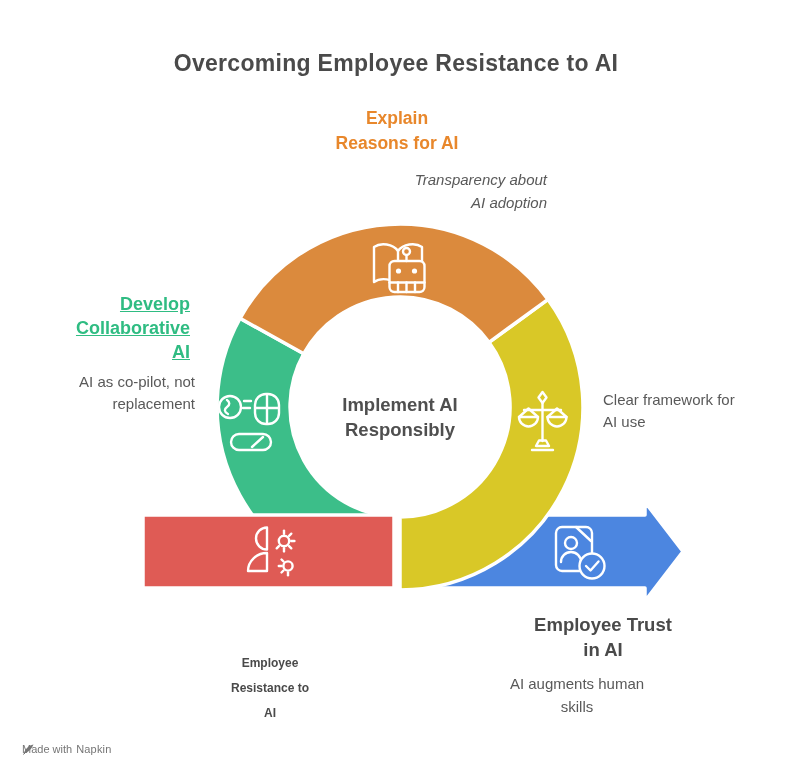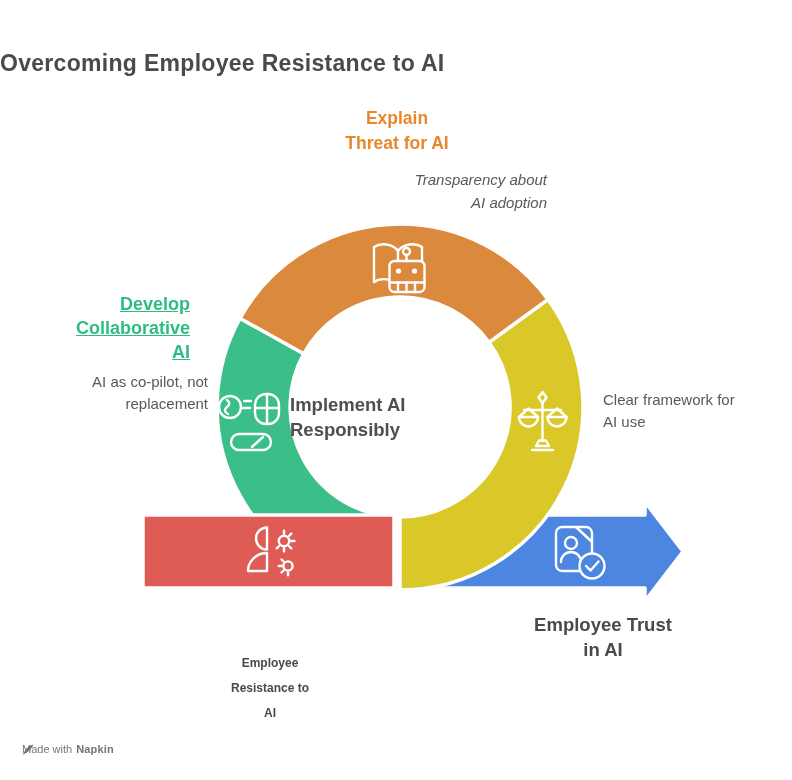"Overcoming Employee Resistance to AI" #title { text-align: none -> center }
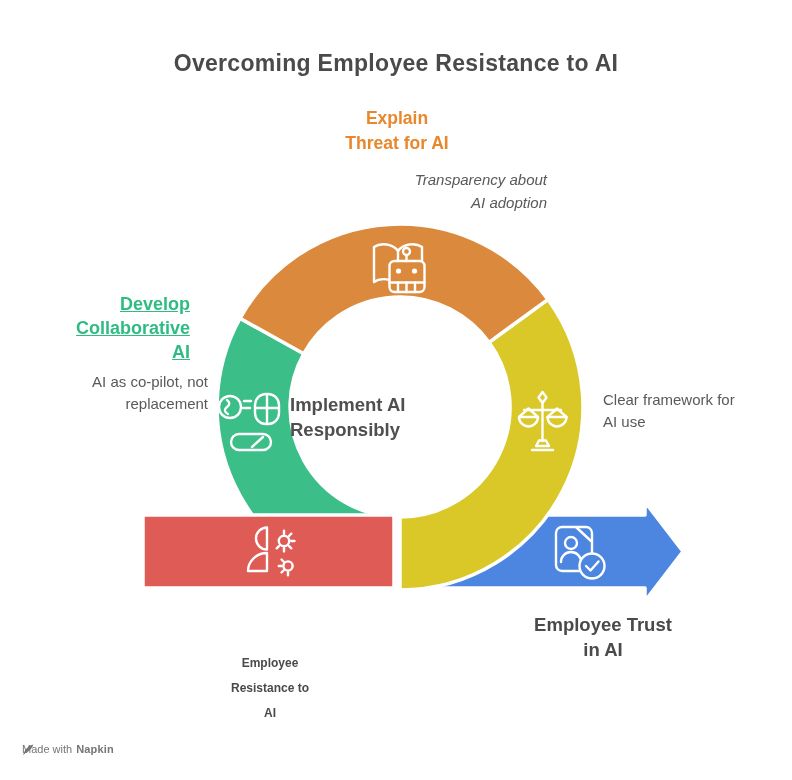"Explain" div.txt { text: Threat -> Reasons }
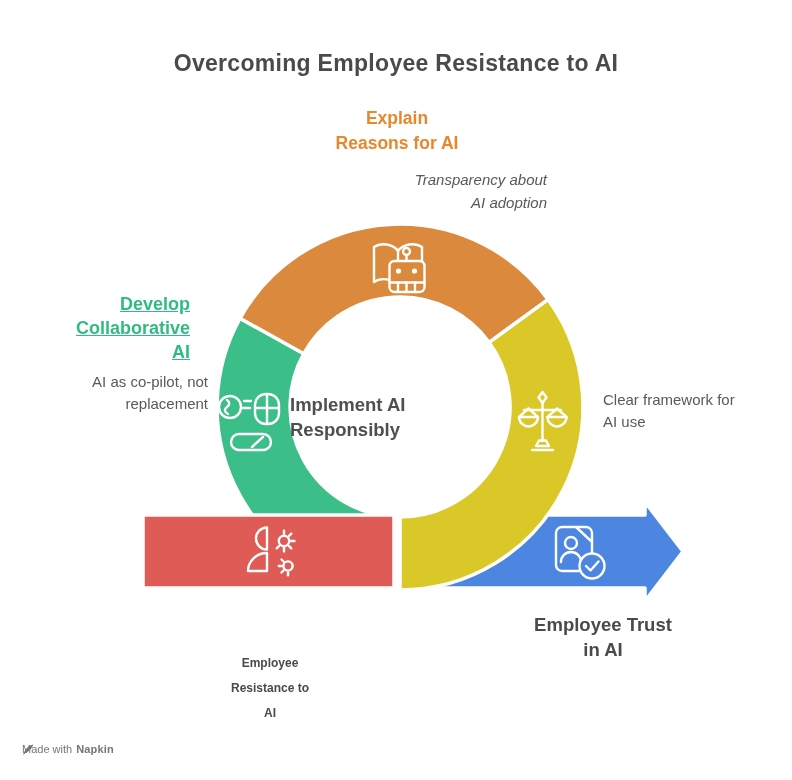"AI as co-pilot, not" .collab-sub { left: 23px -> 10px }
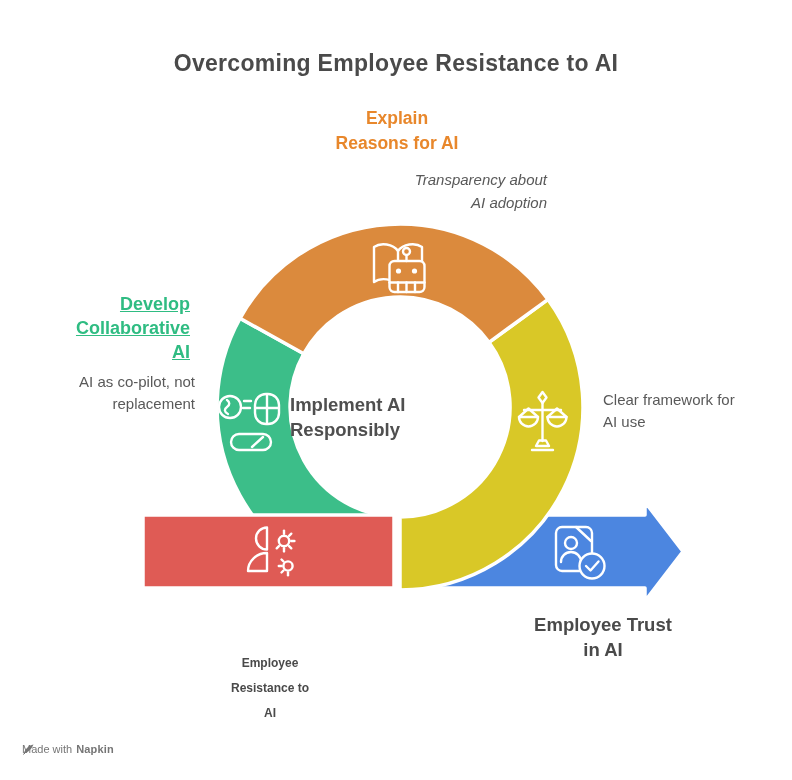"Implement AI" .center-label { text-align: none -> center }
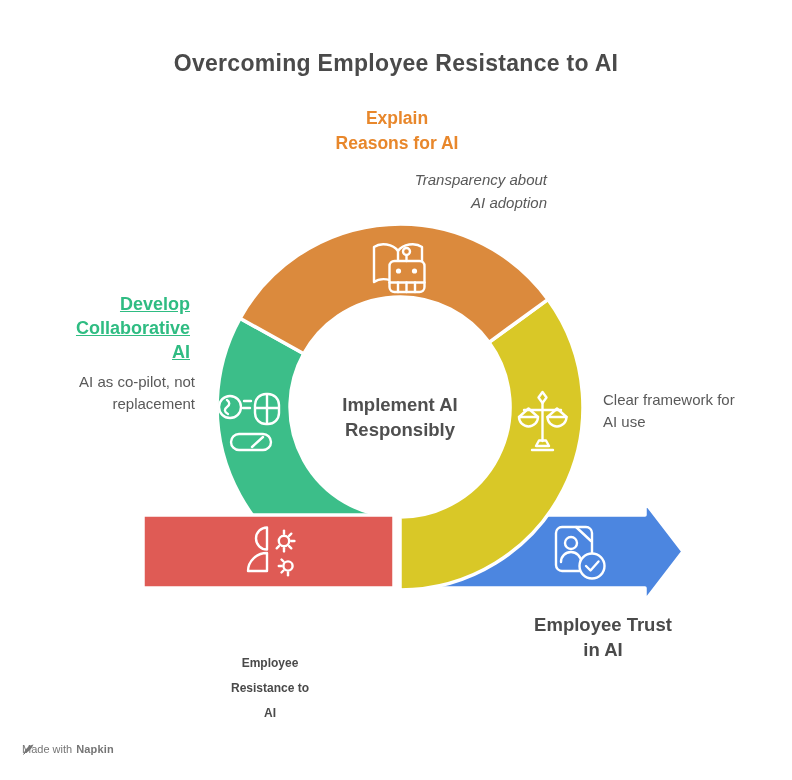"AI augments human" div.txt { html: none -> <div>AI augments human skills</div> }
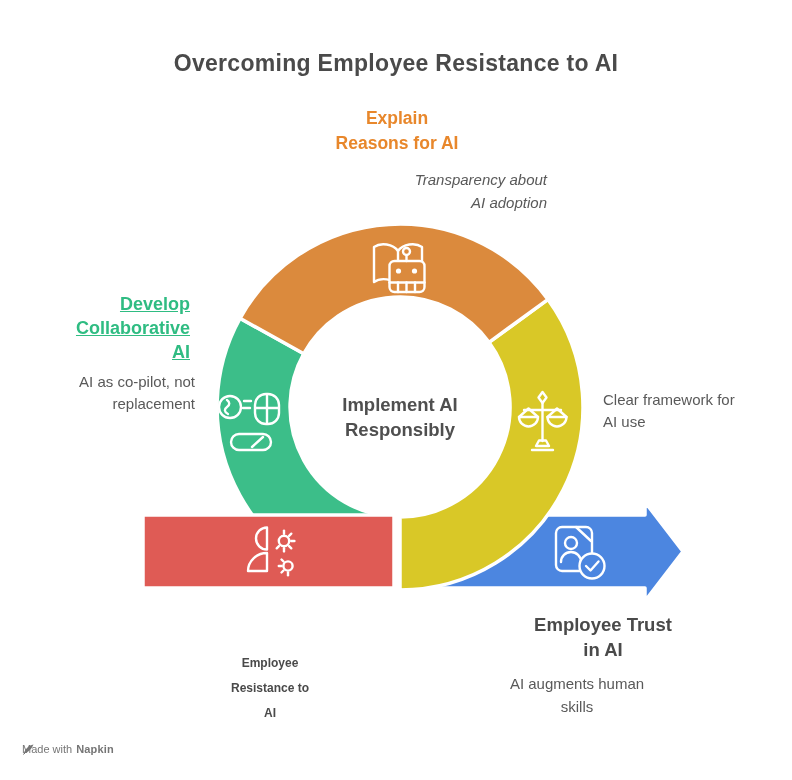"Napkin" #footer .brand { font-weight: bold -> normal }
